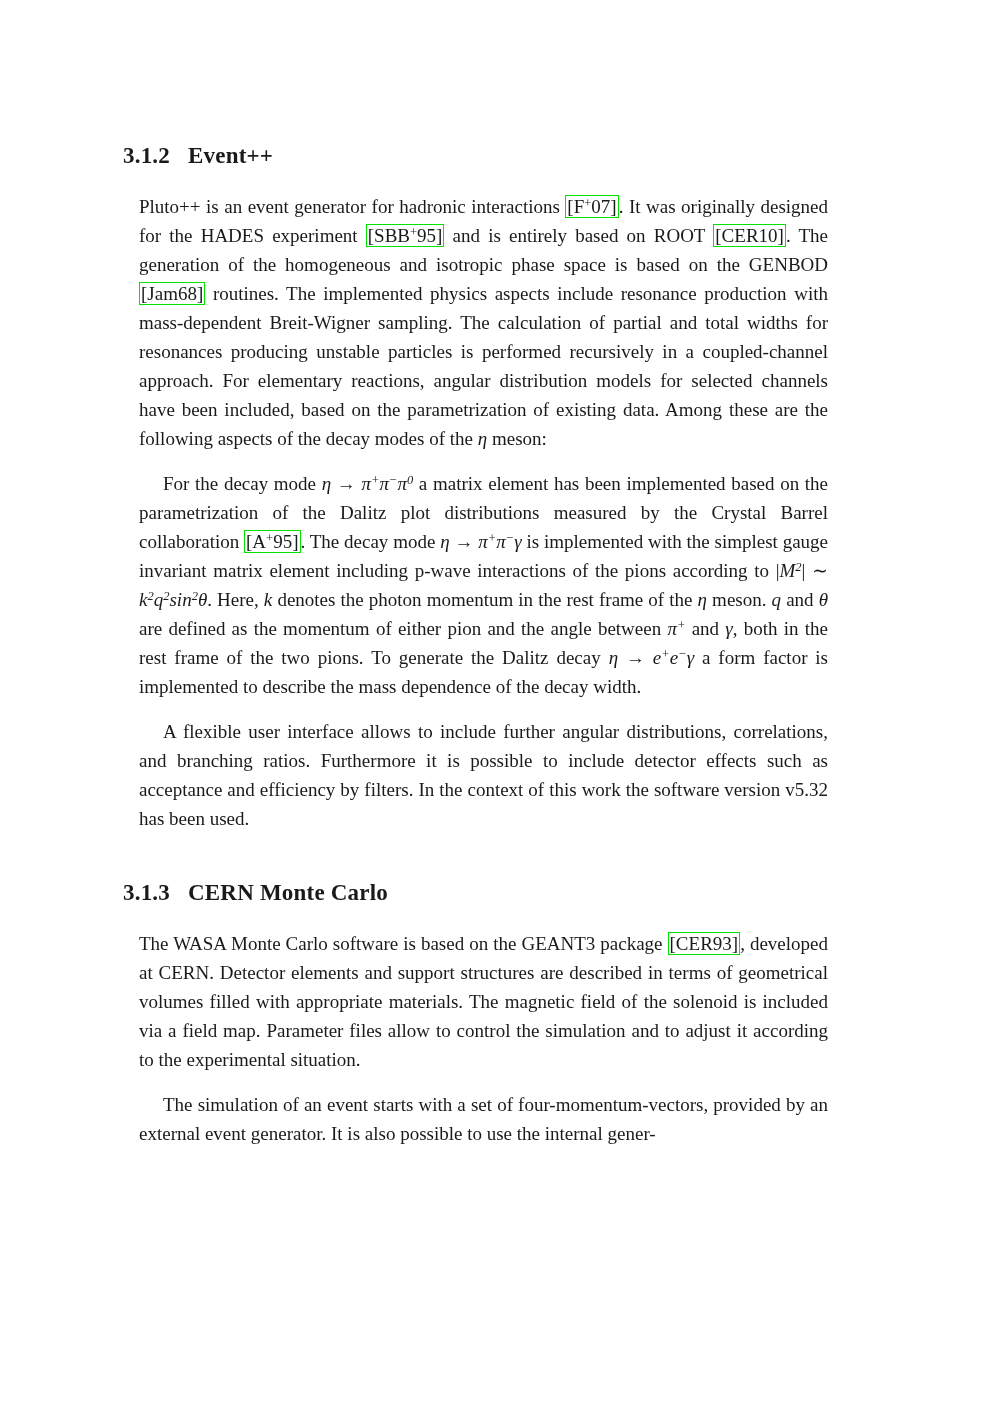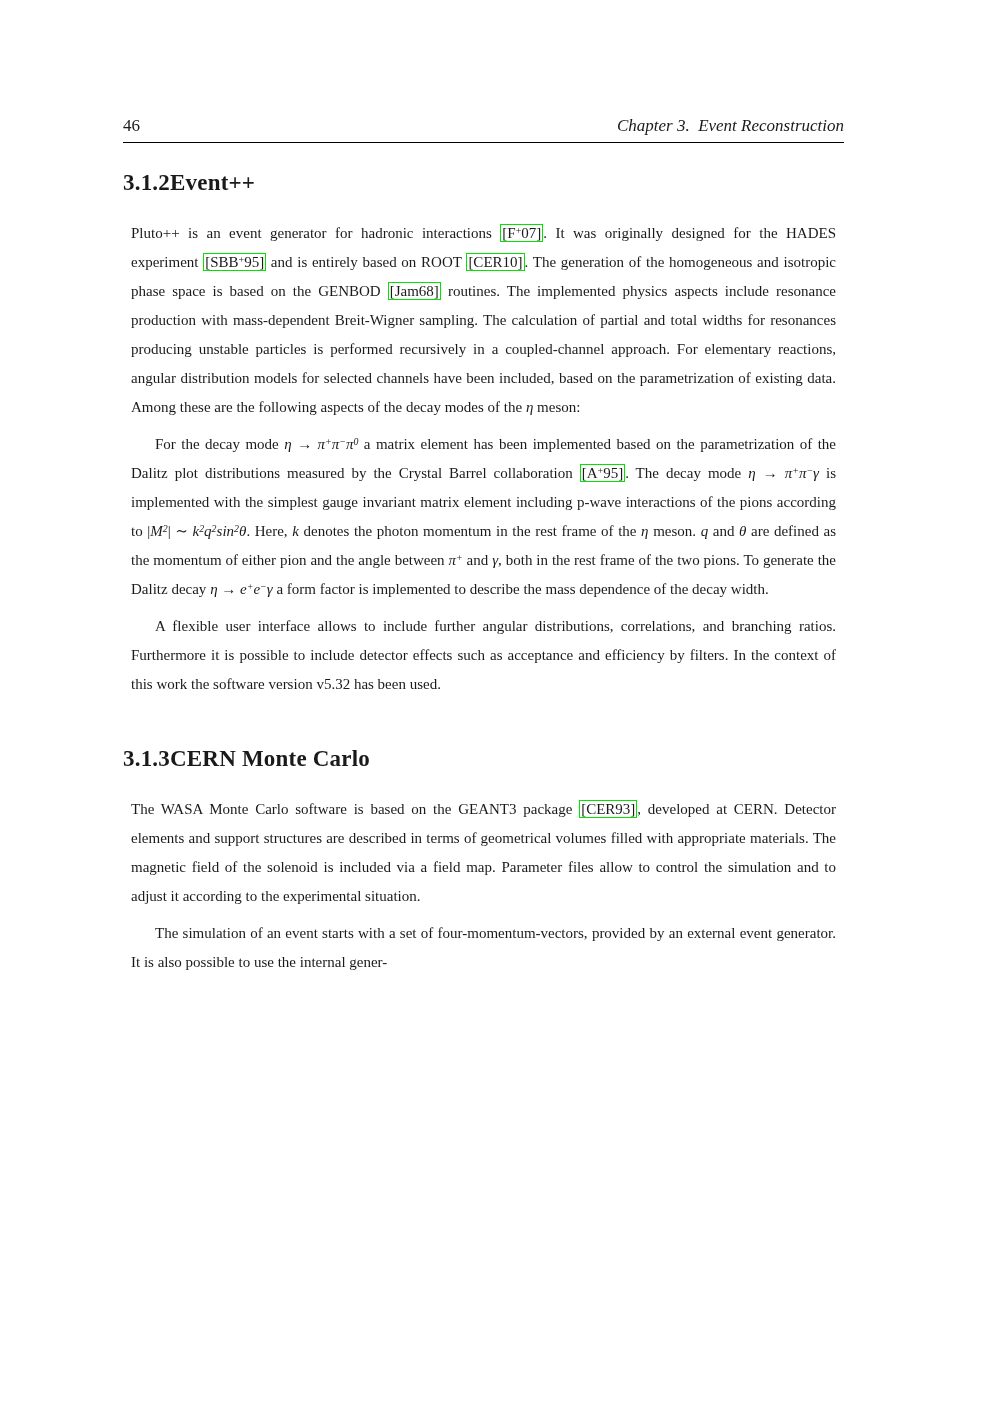"46" div.running-header { html: <div> <span>46</span> <span>Chapter 3.&nbsp;&nbsp;Event Reconstruction</span> </div> -> none }
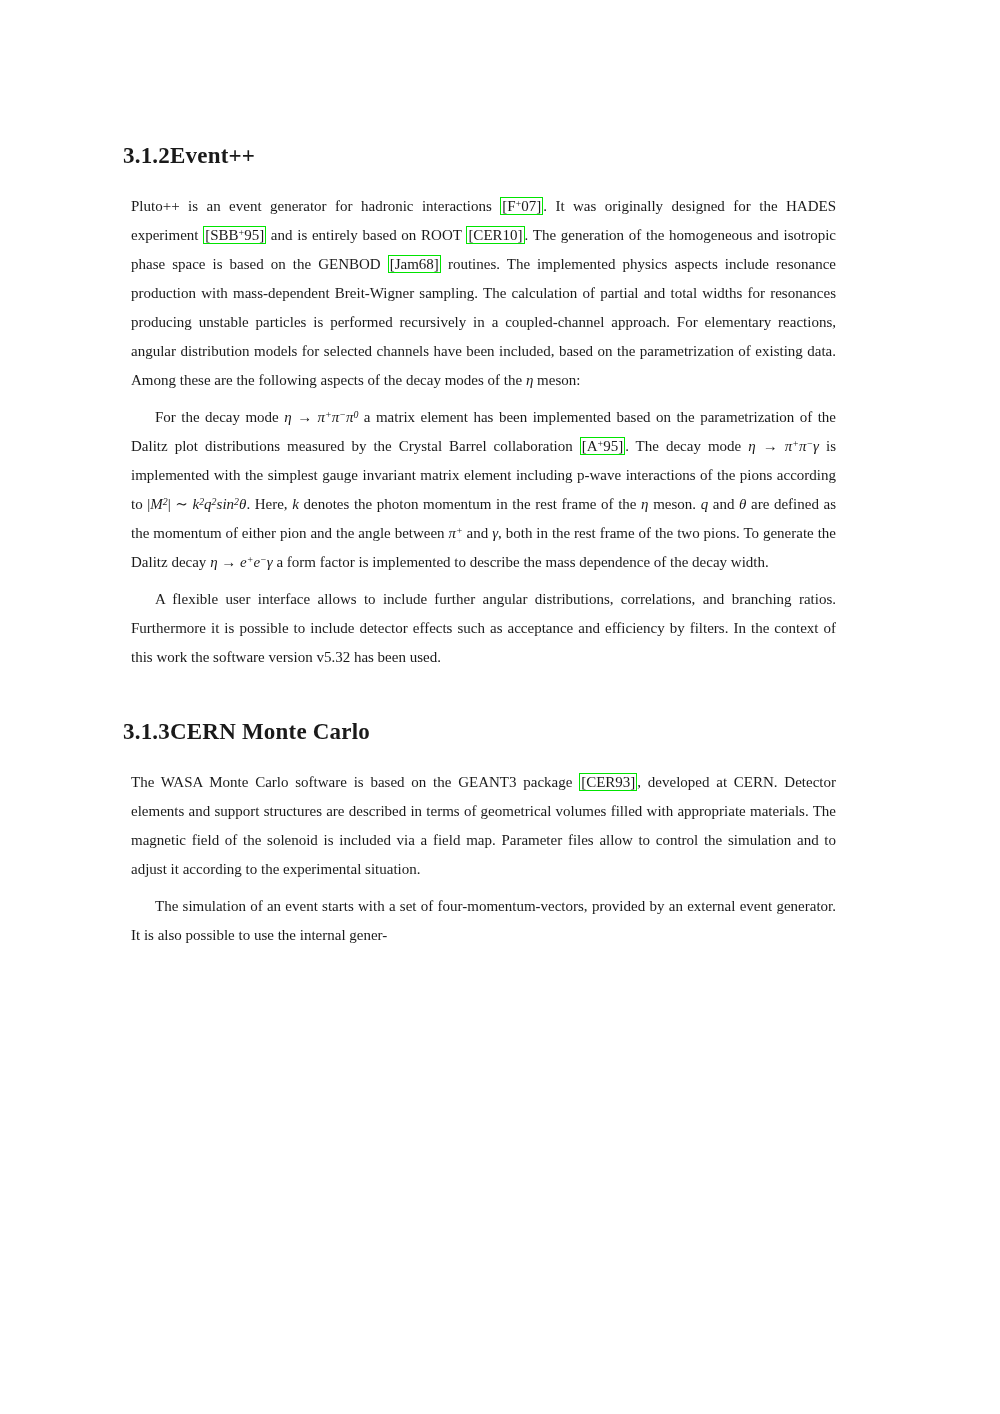"3.1.2" h2 .sec-num { margin-right: none -> 18px }
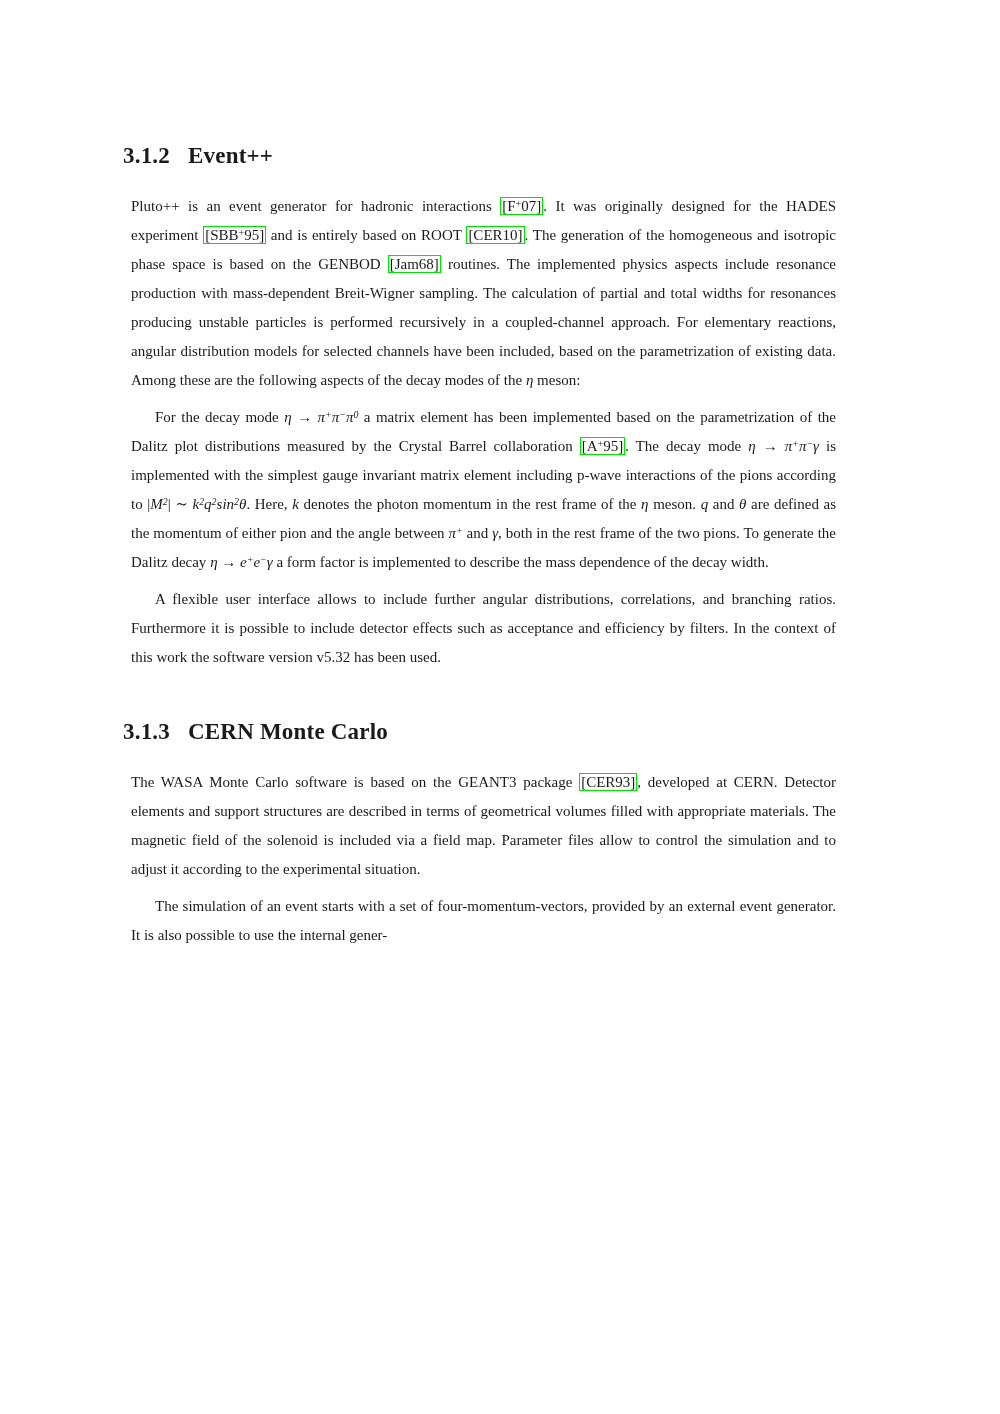"Pluto++ is an event generator" p.body-par { font-size: 15px -> 19px; margin: 8px -> 16px }
